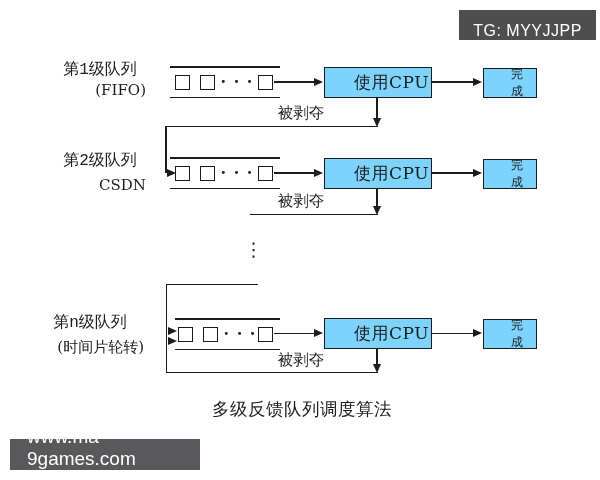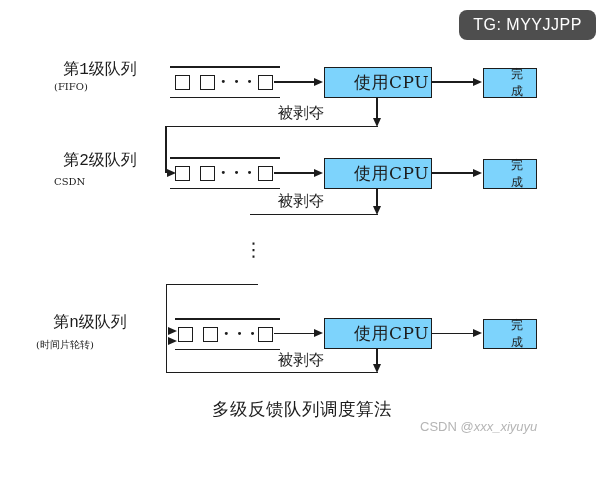"TG: MYYJJPP" .badge { align-items: center -> flex-end; border-radius: 8px -> none }
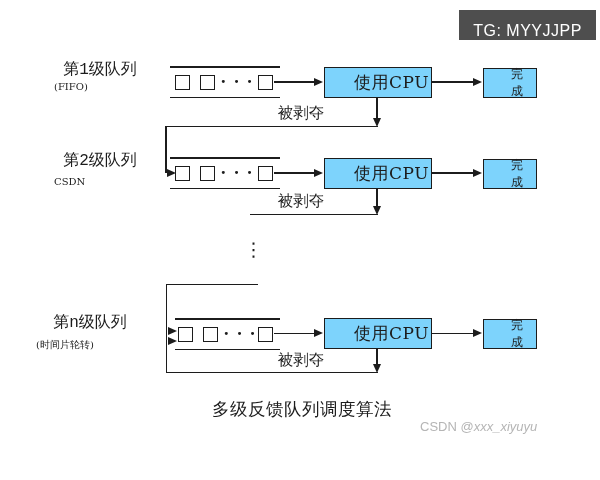"(FIFO)" .lbl2 { font-size: 10px -> 15px; text-align: left -> right }
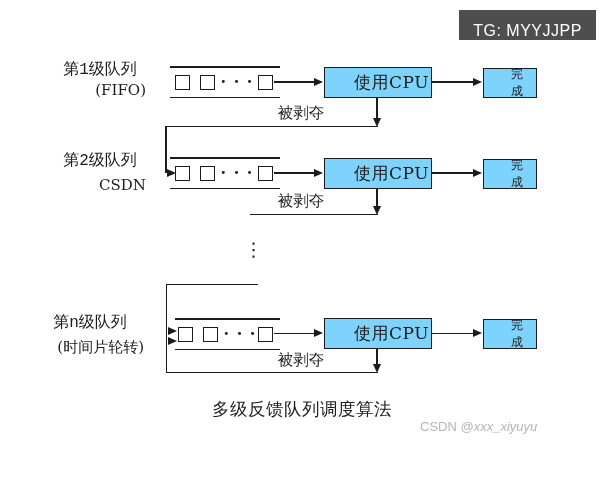"www.ma-9games.com" div.badge { html: none -> <div> <span>www.ma-9games.com</span> </div> }
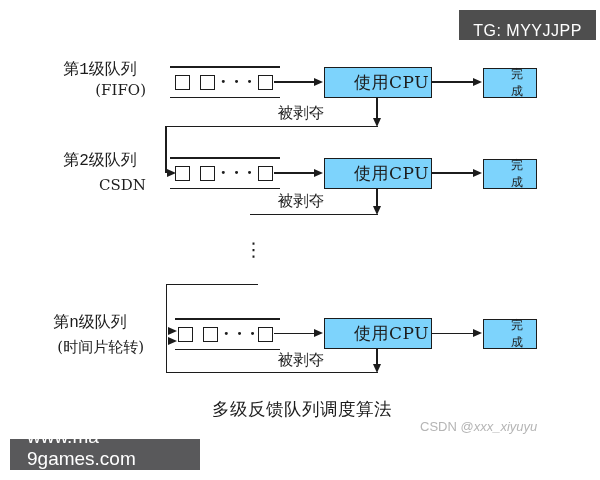"CSDN @xxx_xiyuyu" div.wm { html: <div> <span>CSDN @</span><i>xxx_xiyuyu</i> </div> -> none }
